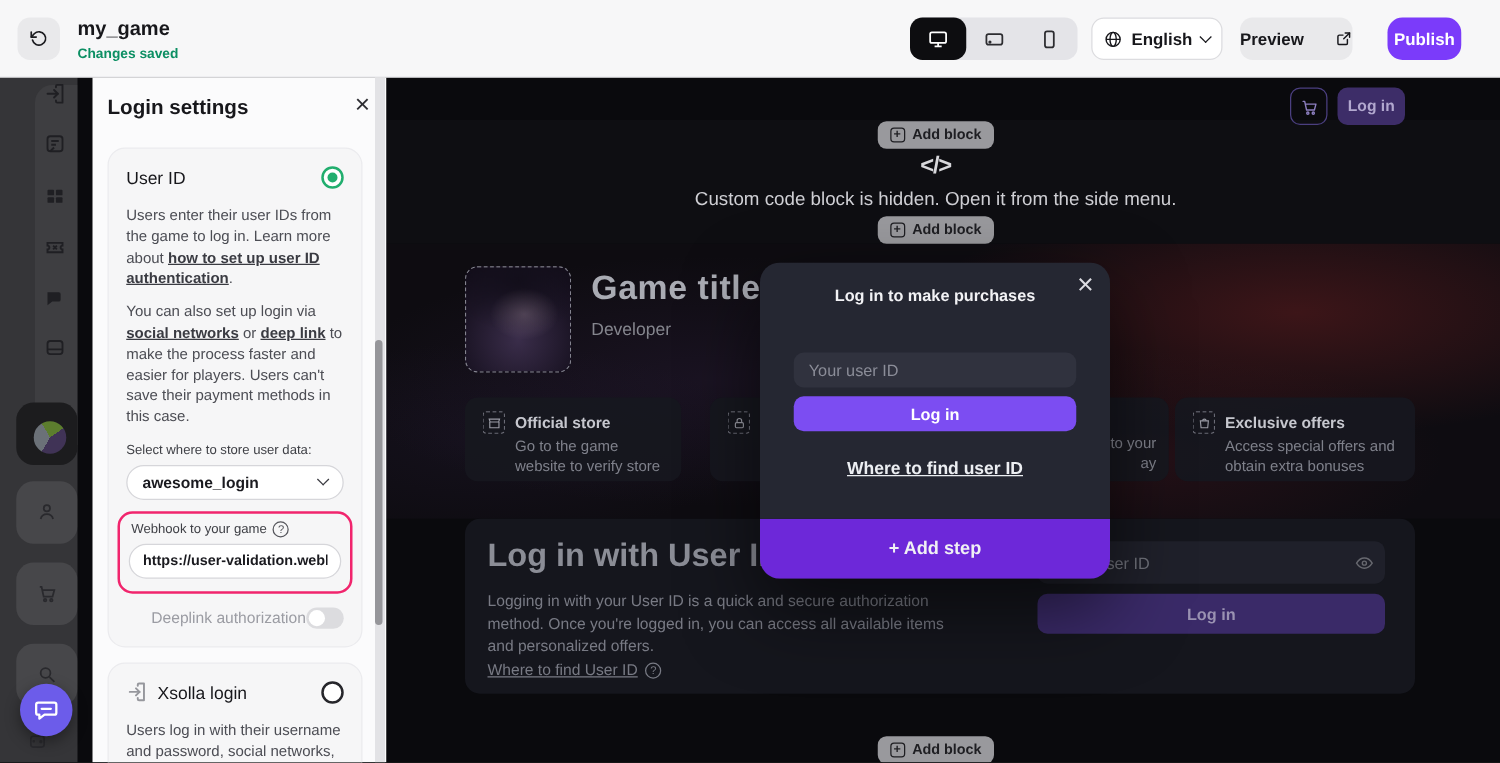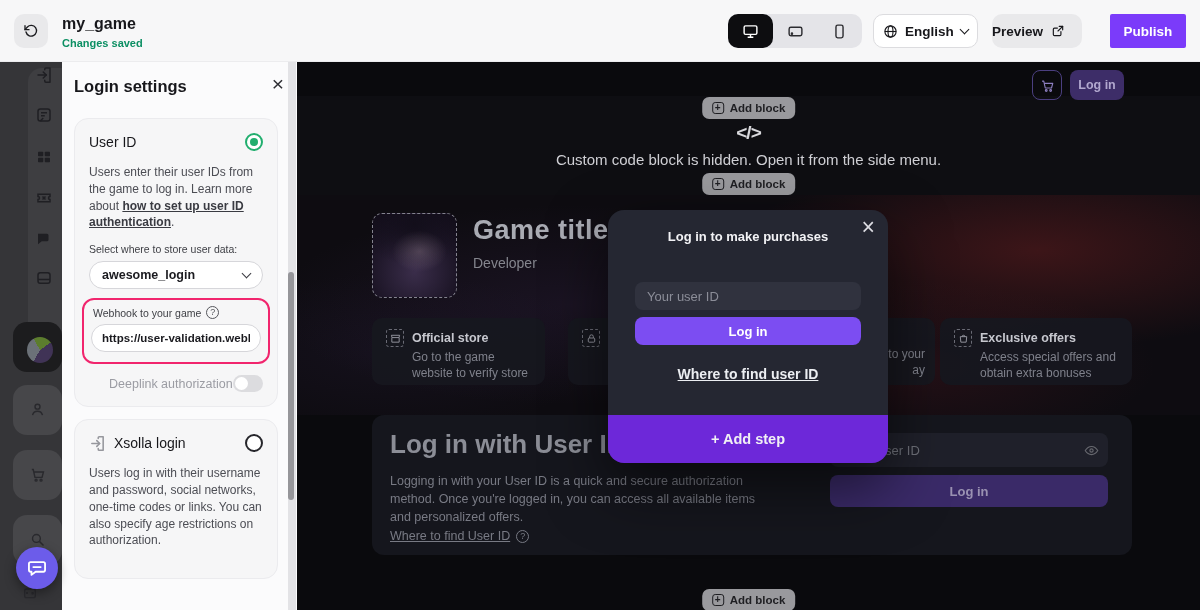"Preview" .preview-btn { justify-content: flex-start -> space-between }
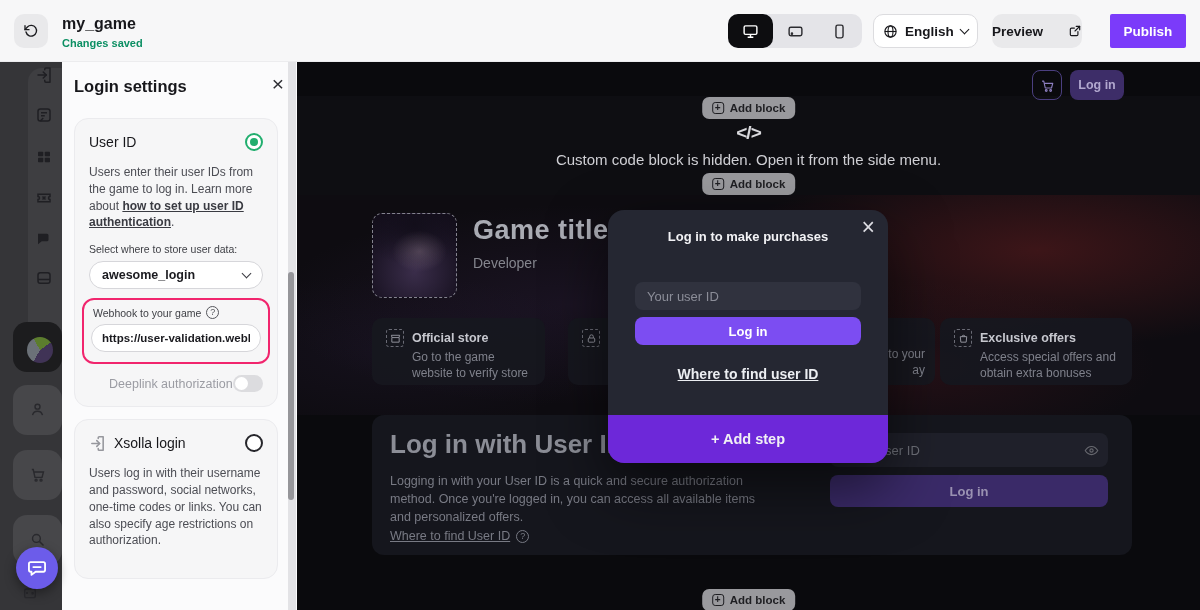"Publish" .publish-btn { border-radius: 2px -> 12px; width: 76px -> 59px }
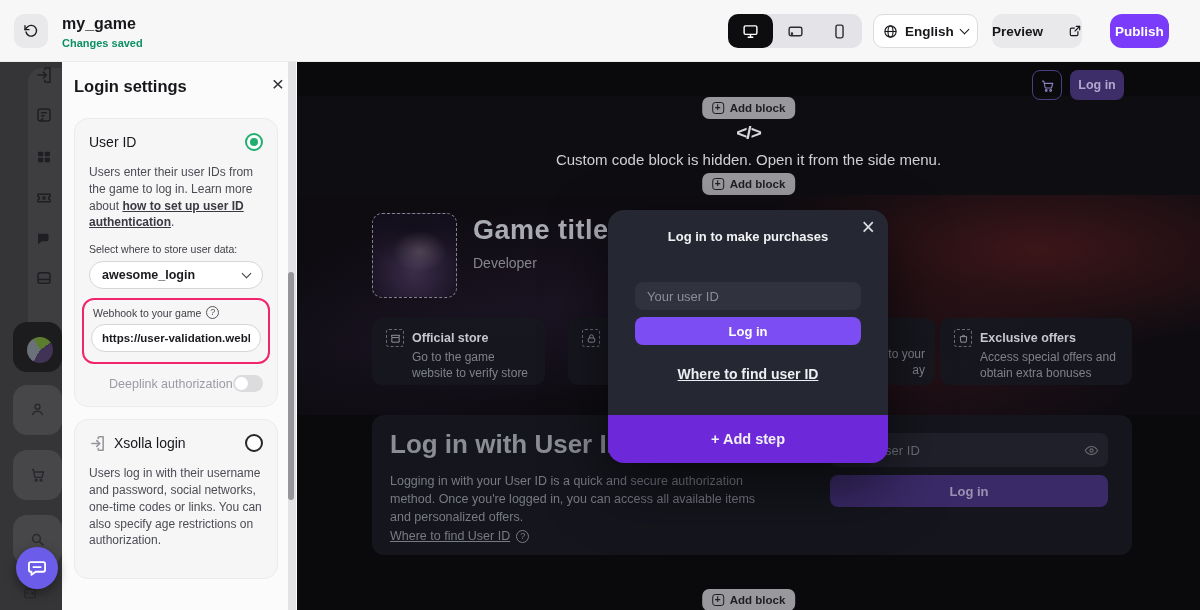"Login settings" .panel { left: 62px -> 74px }
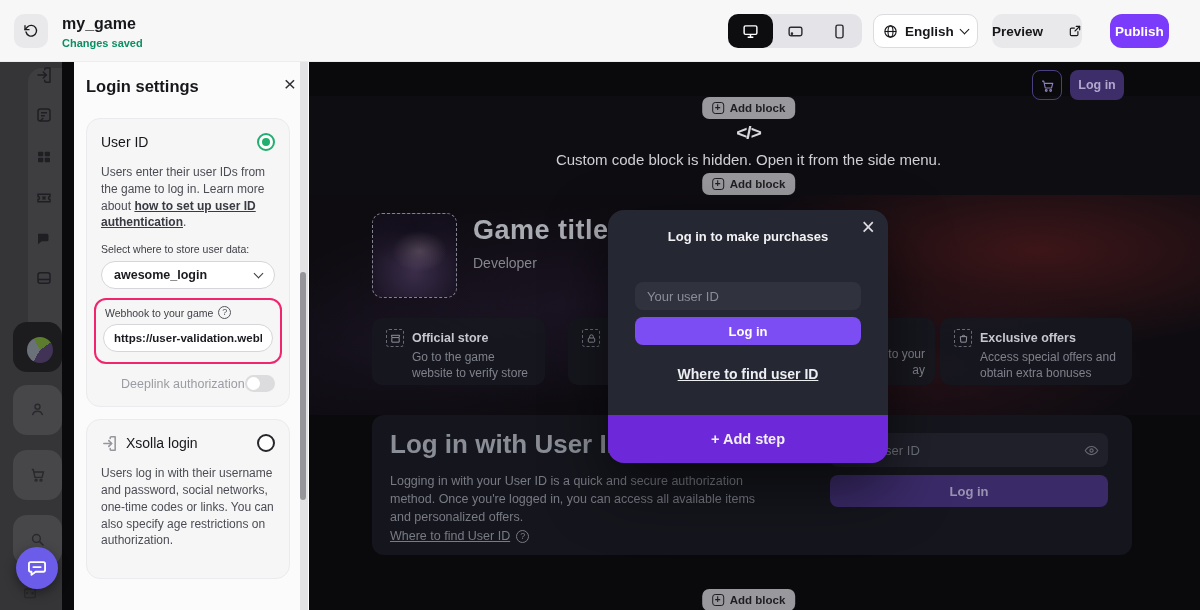"You can also set up" div.ptext { html: none -> <div><span>You can also set up login via </span><a>social networks</a><span> or </span><a>deep link</a><span> to make the process faster and easier for players. Users can't save their payment methods in this case.</span></div> }
